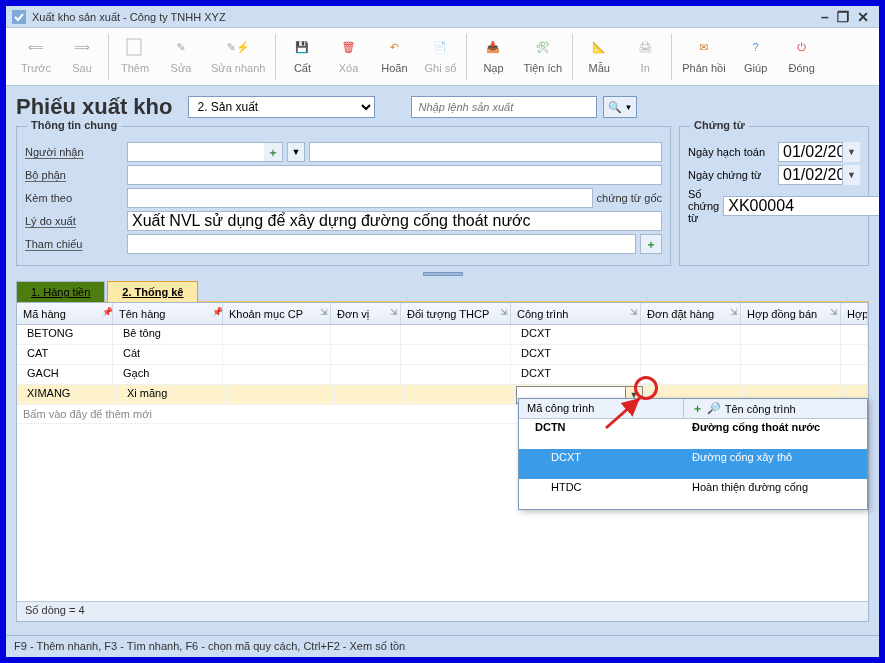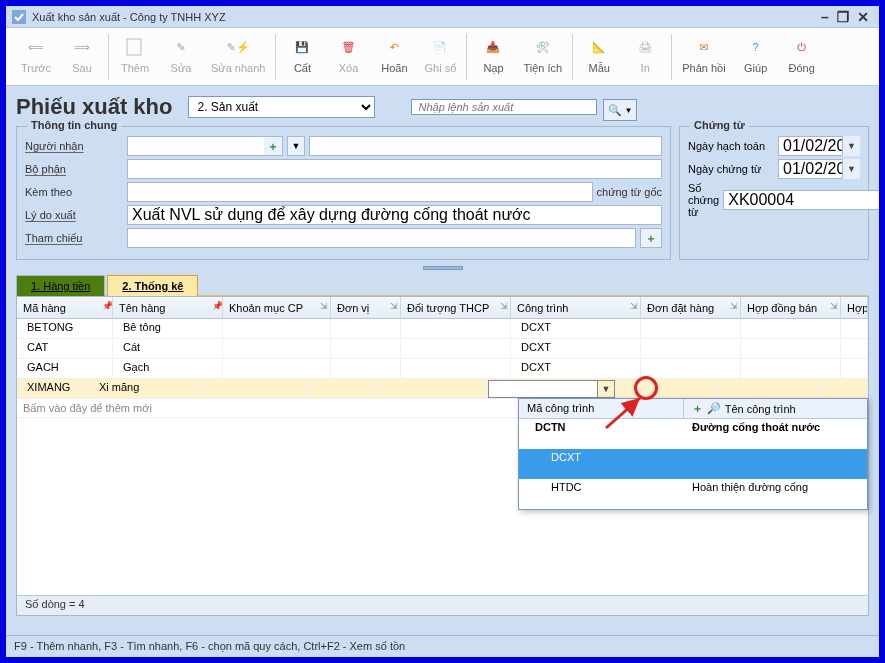"Nhập lệnh sản xuất" .search-input { height: 16px -> 22px }
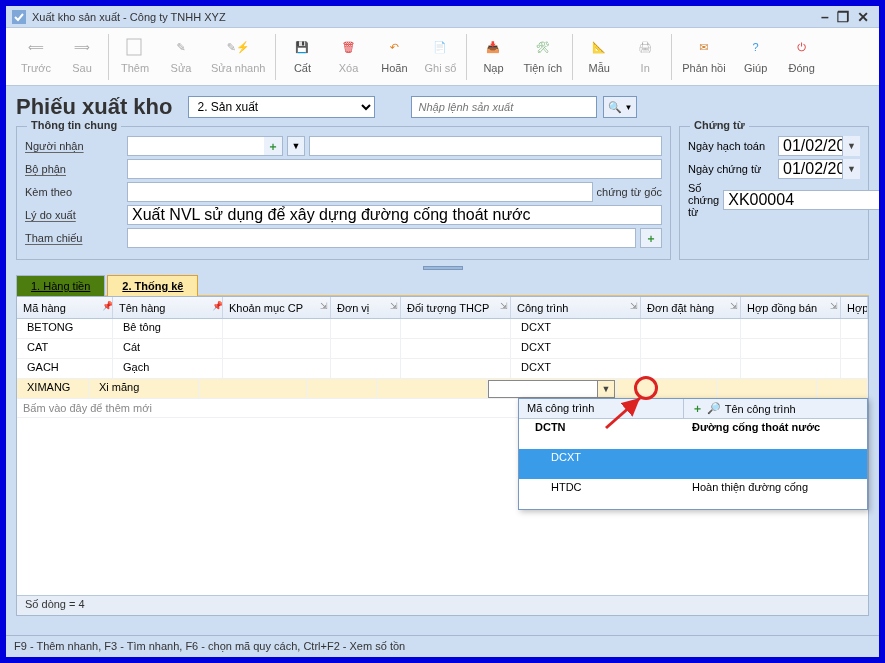"Thông tin chung" .fieldset { padding: 6px 8px 8px 8px -> 12px 8px 8px 8px }
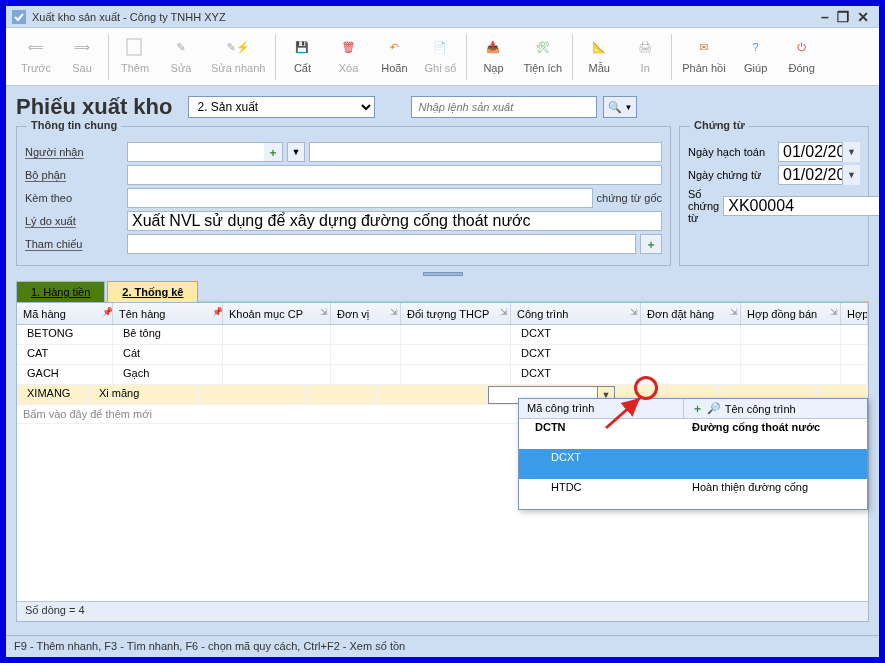"XIMANG" div.grid-cell { width: 72px -> 100px }
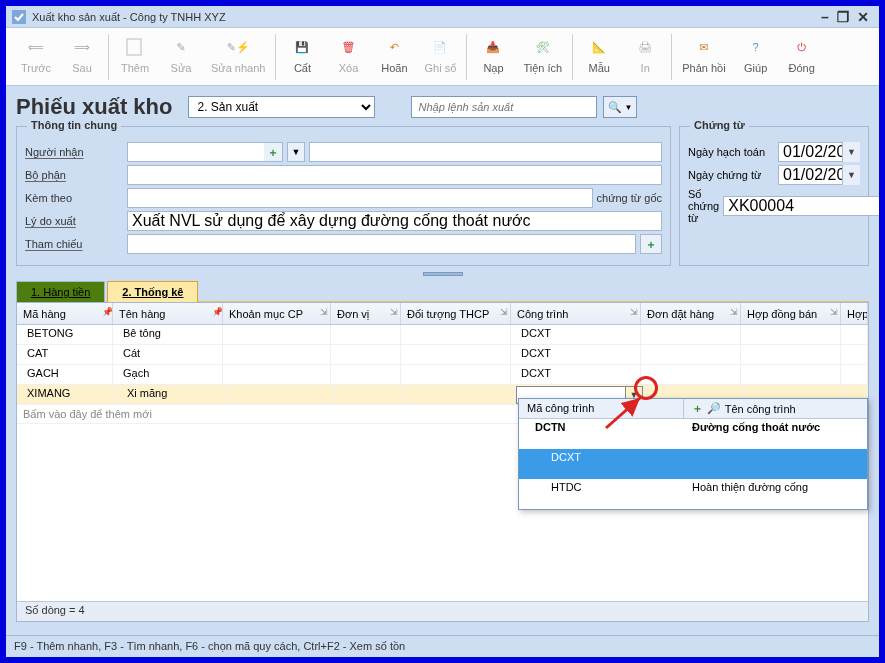"Đường cống xây thô" div.c2 { html: none -> <div>Đường cống xây thô</div> }
